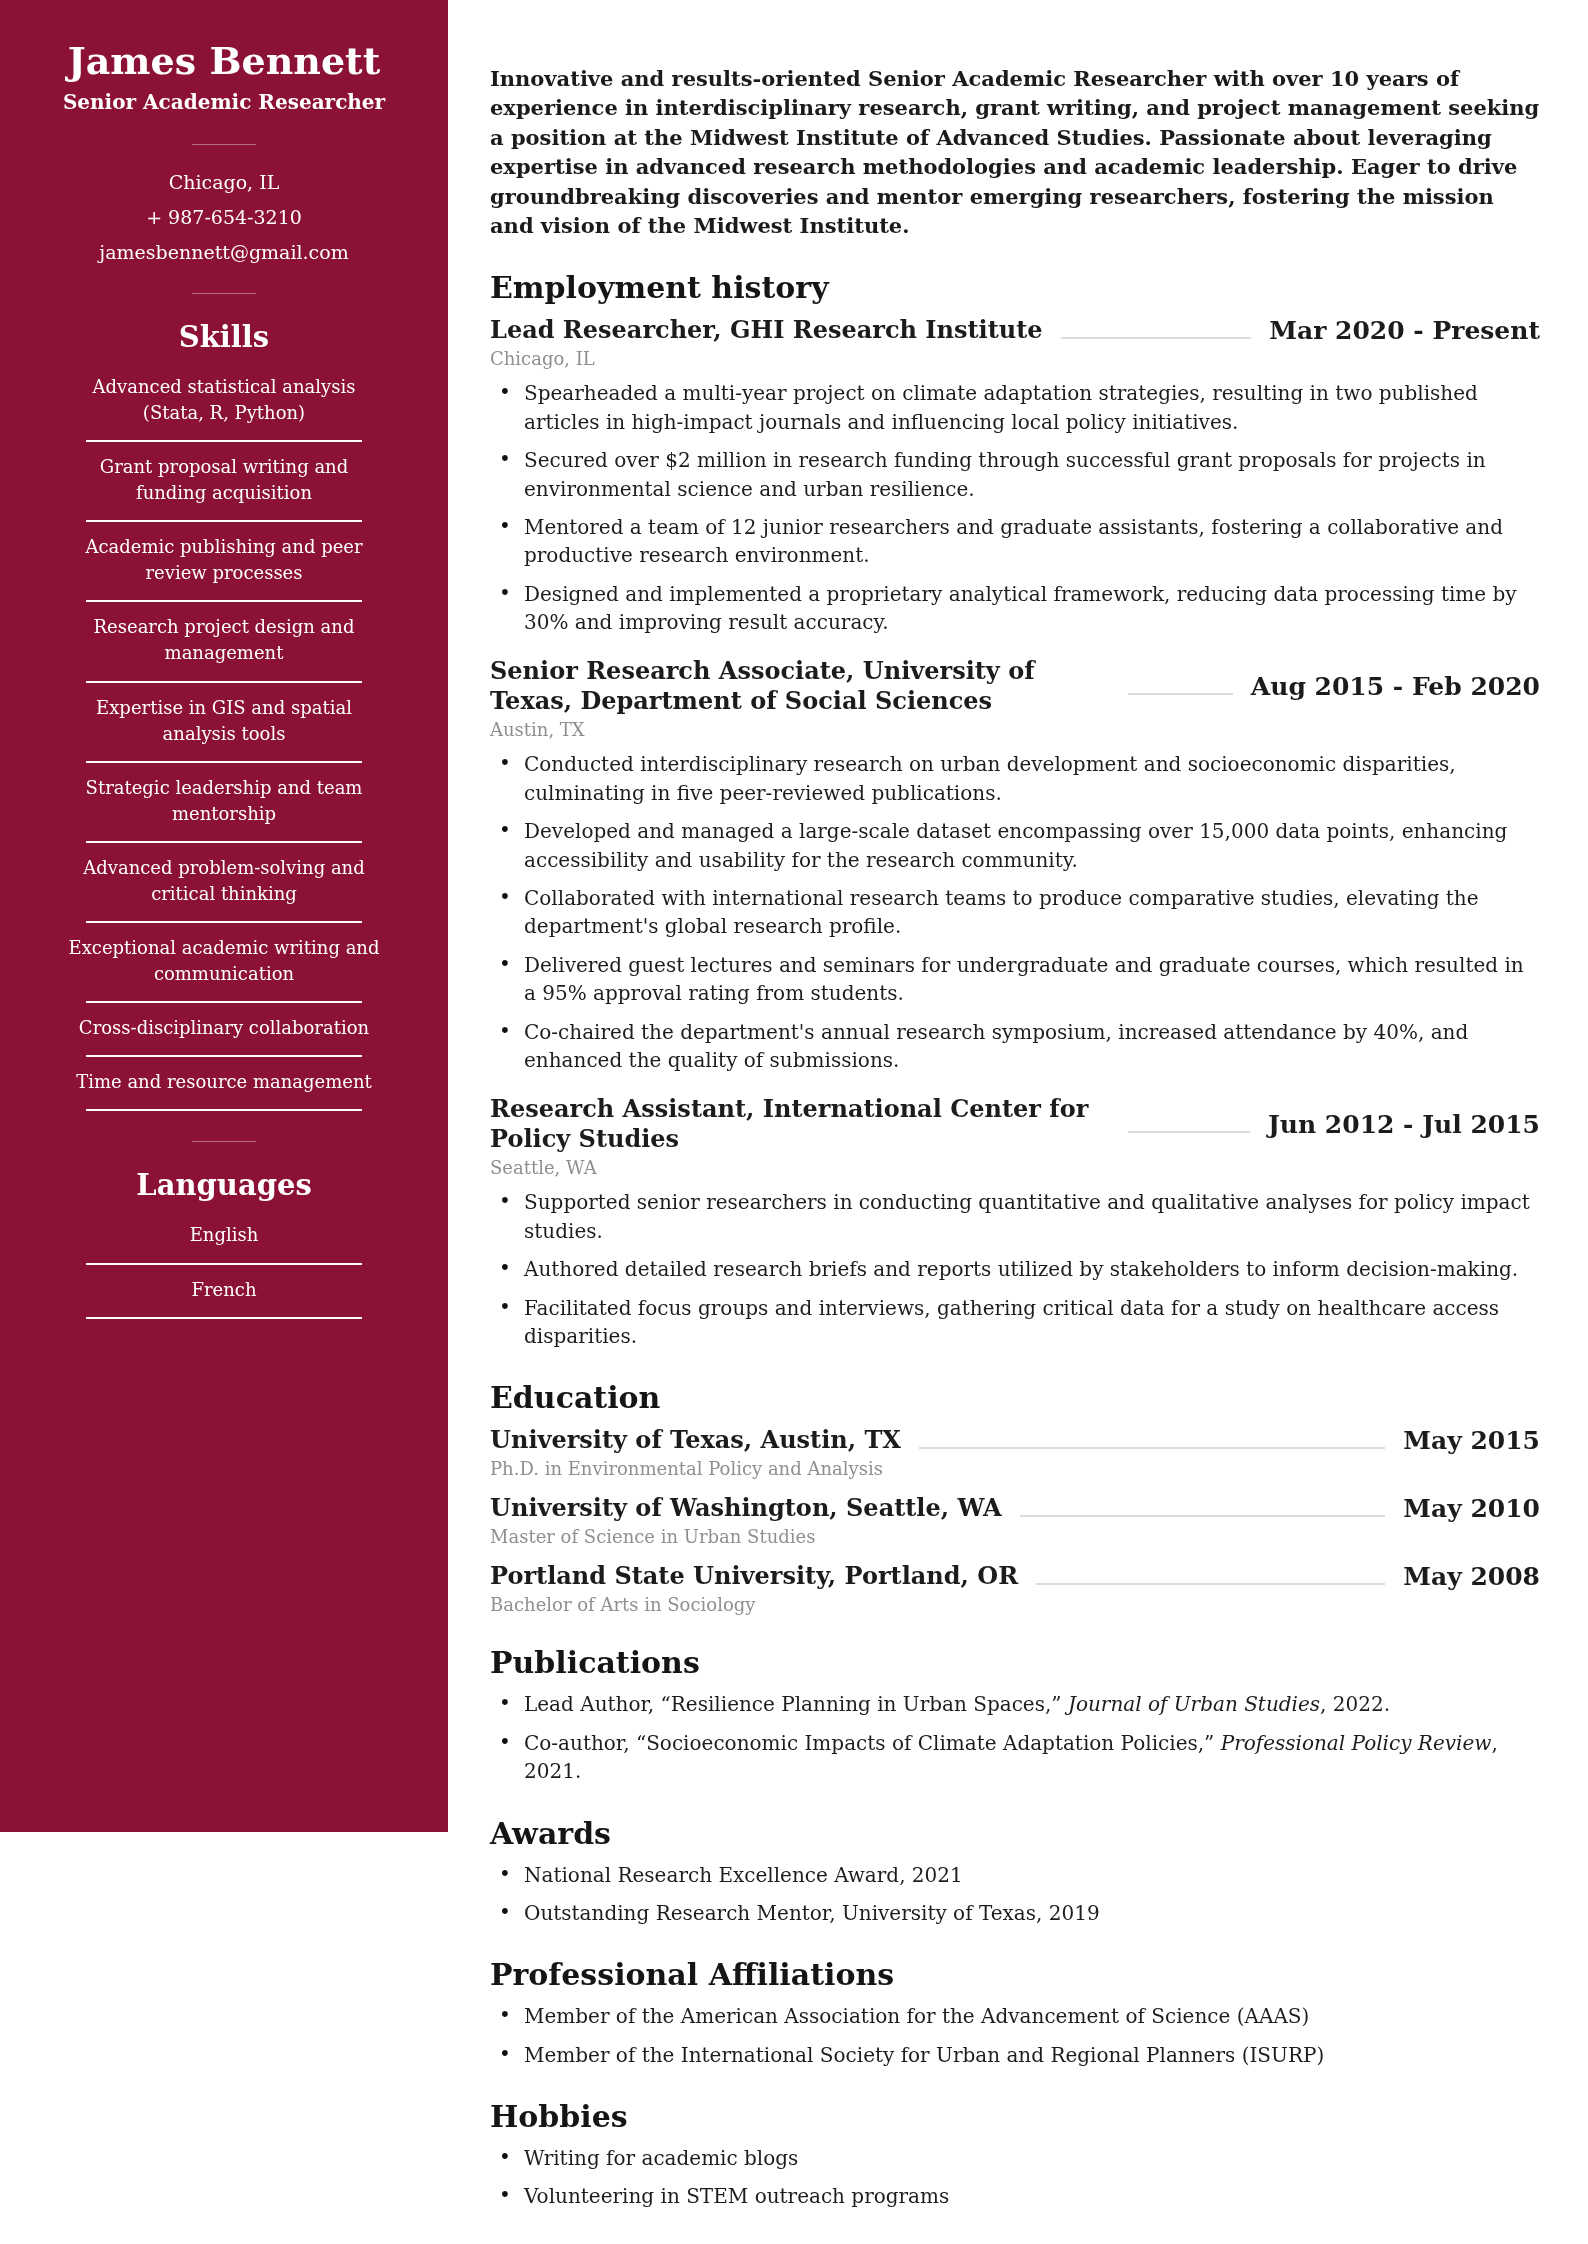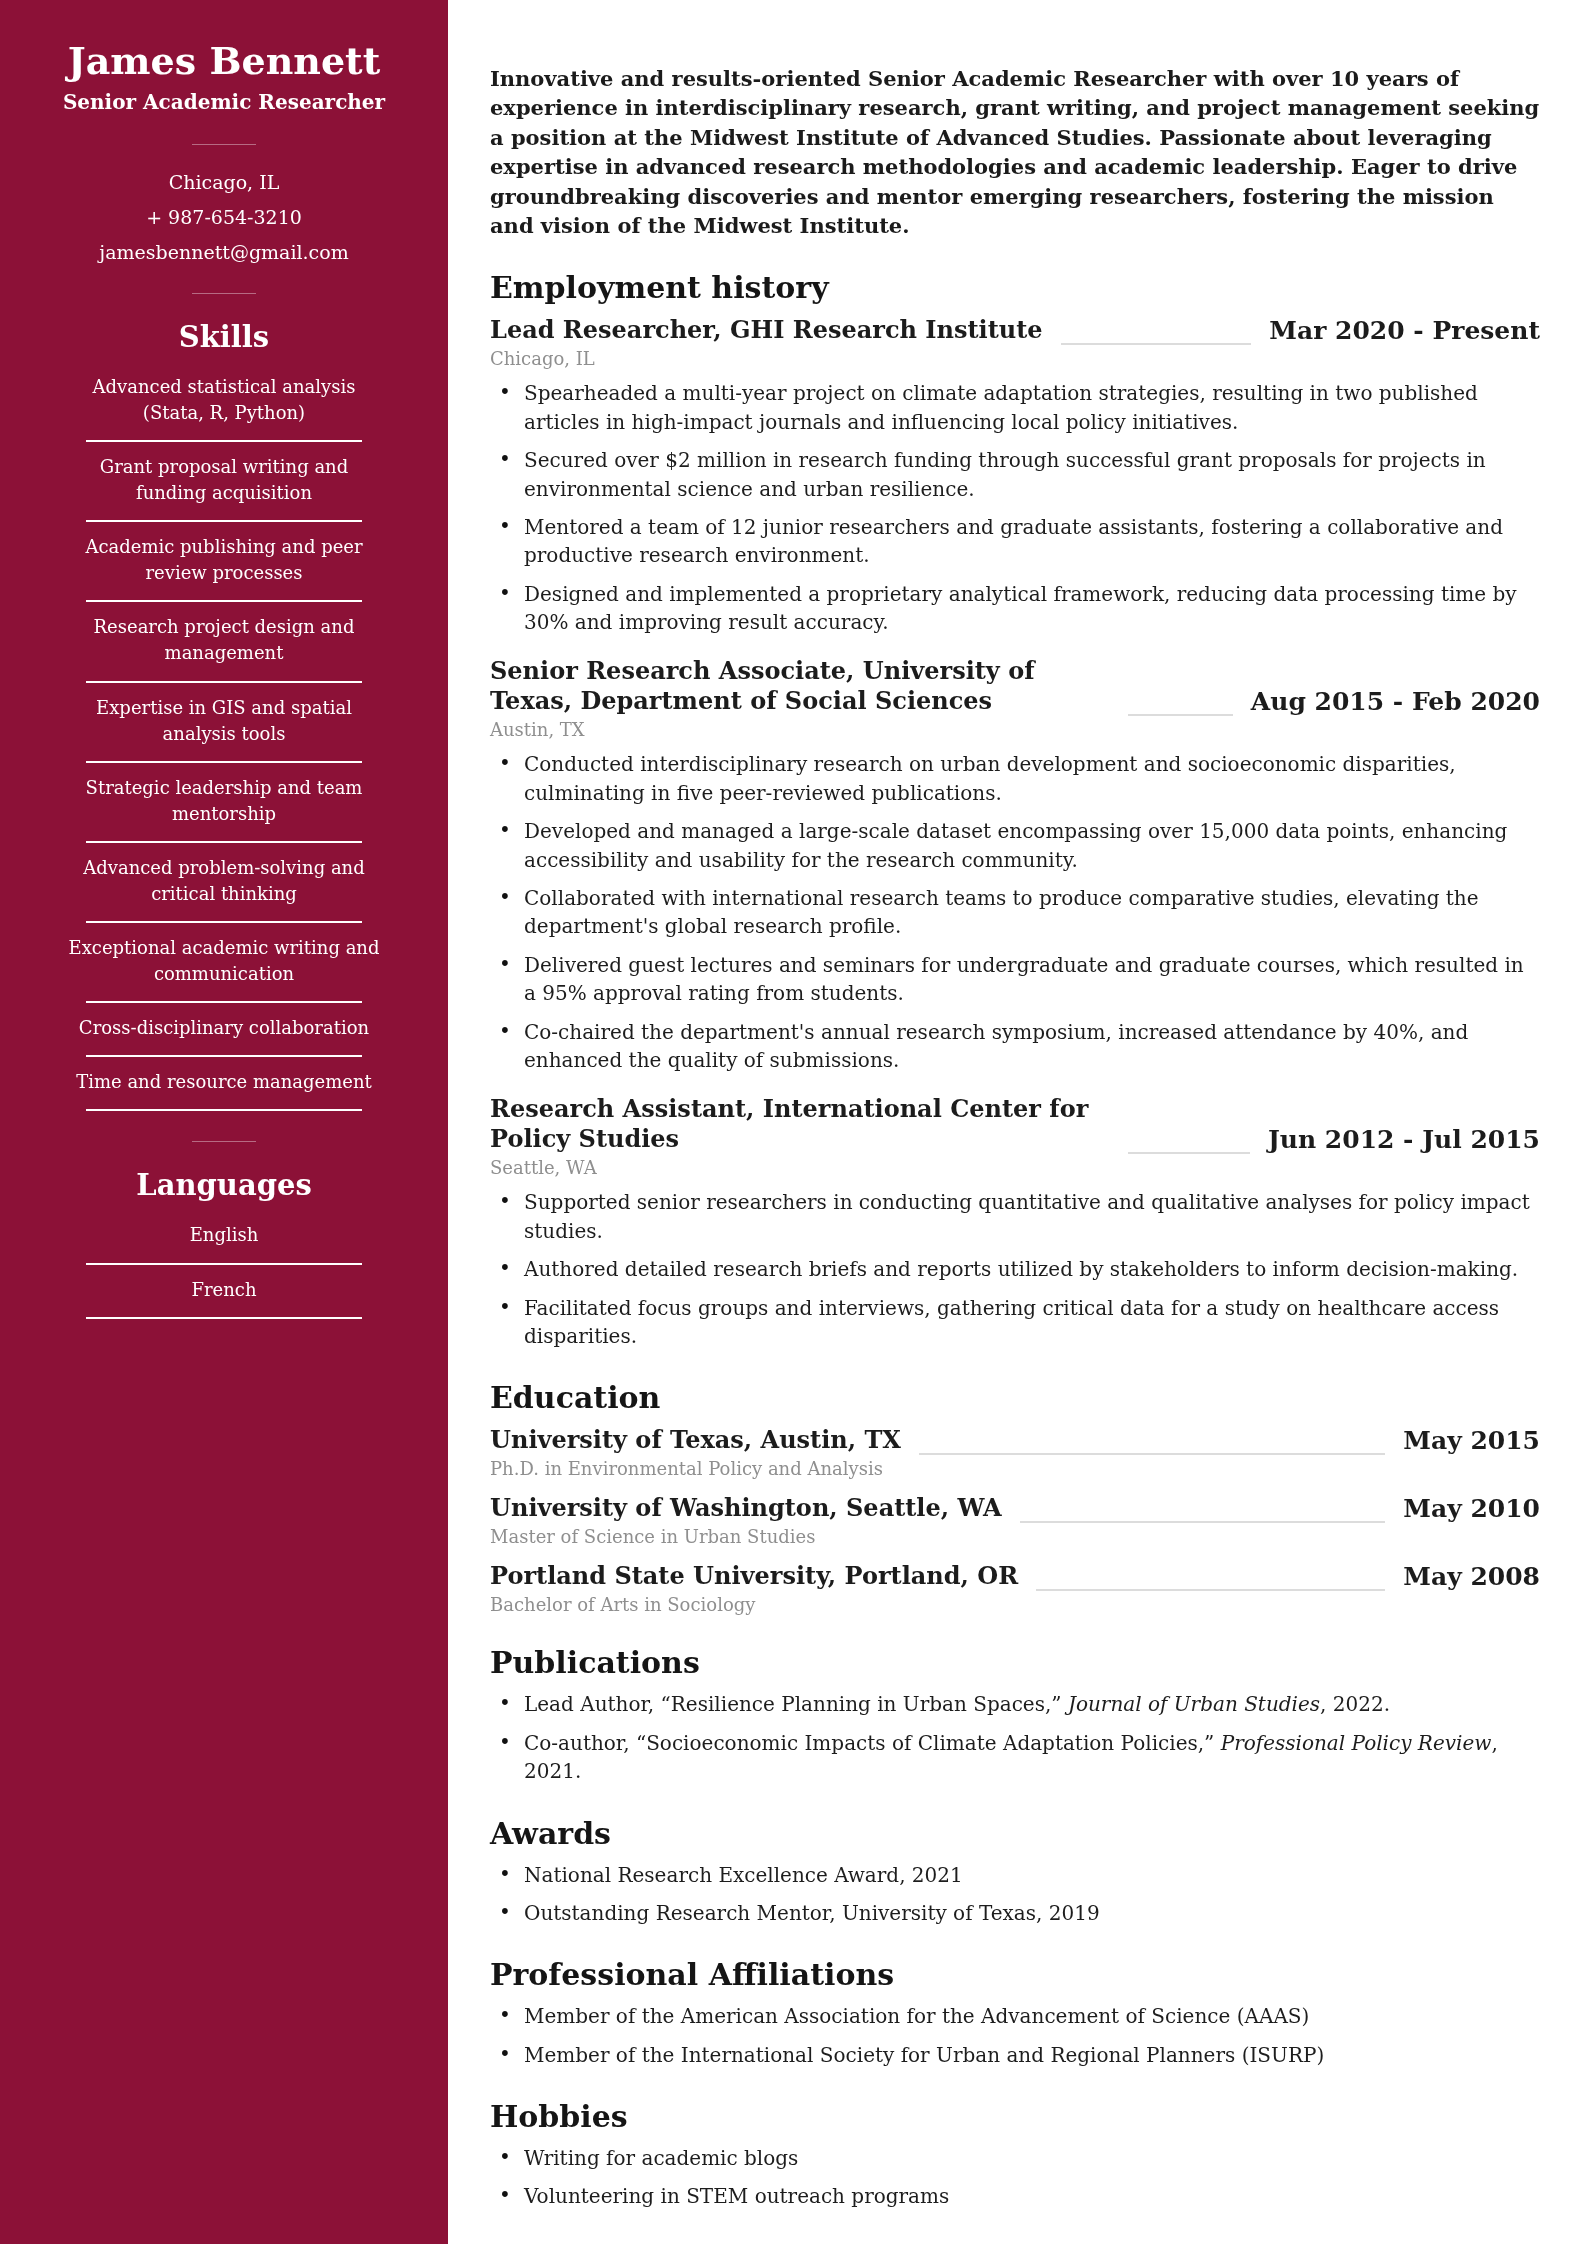"James Bennett" .sidebar { height: 2244px -> 1832px }
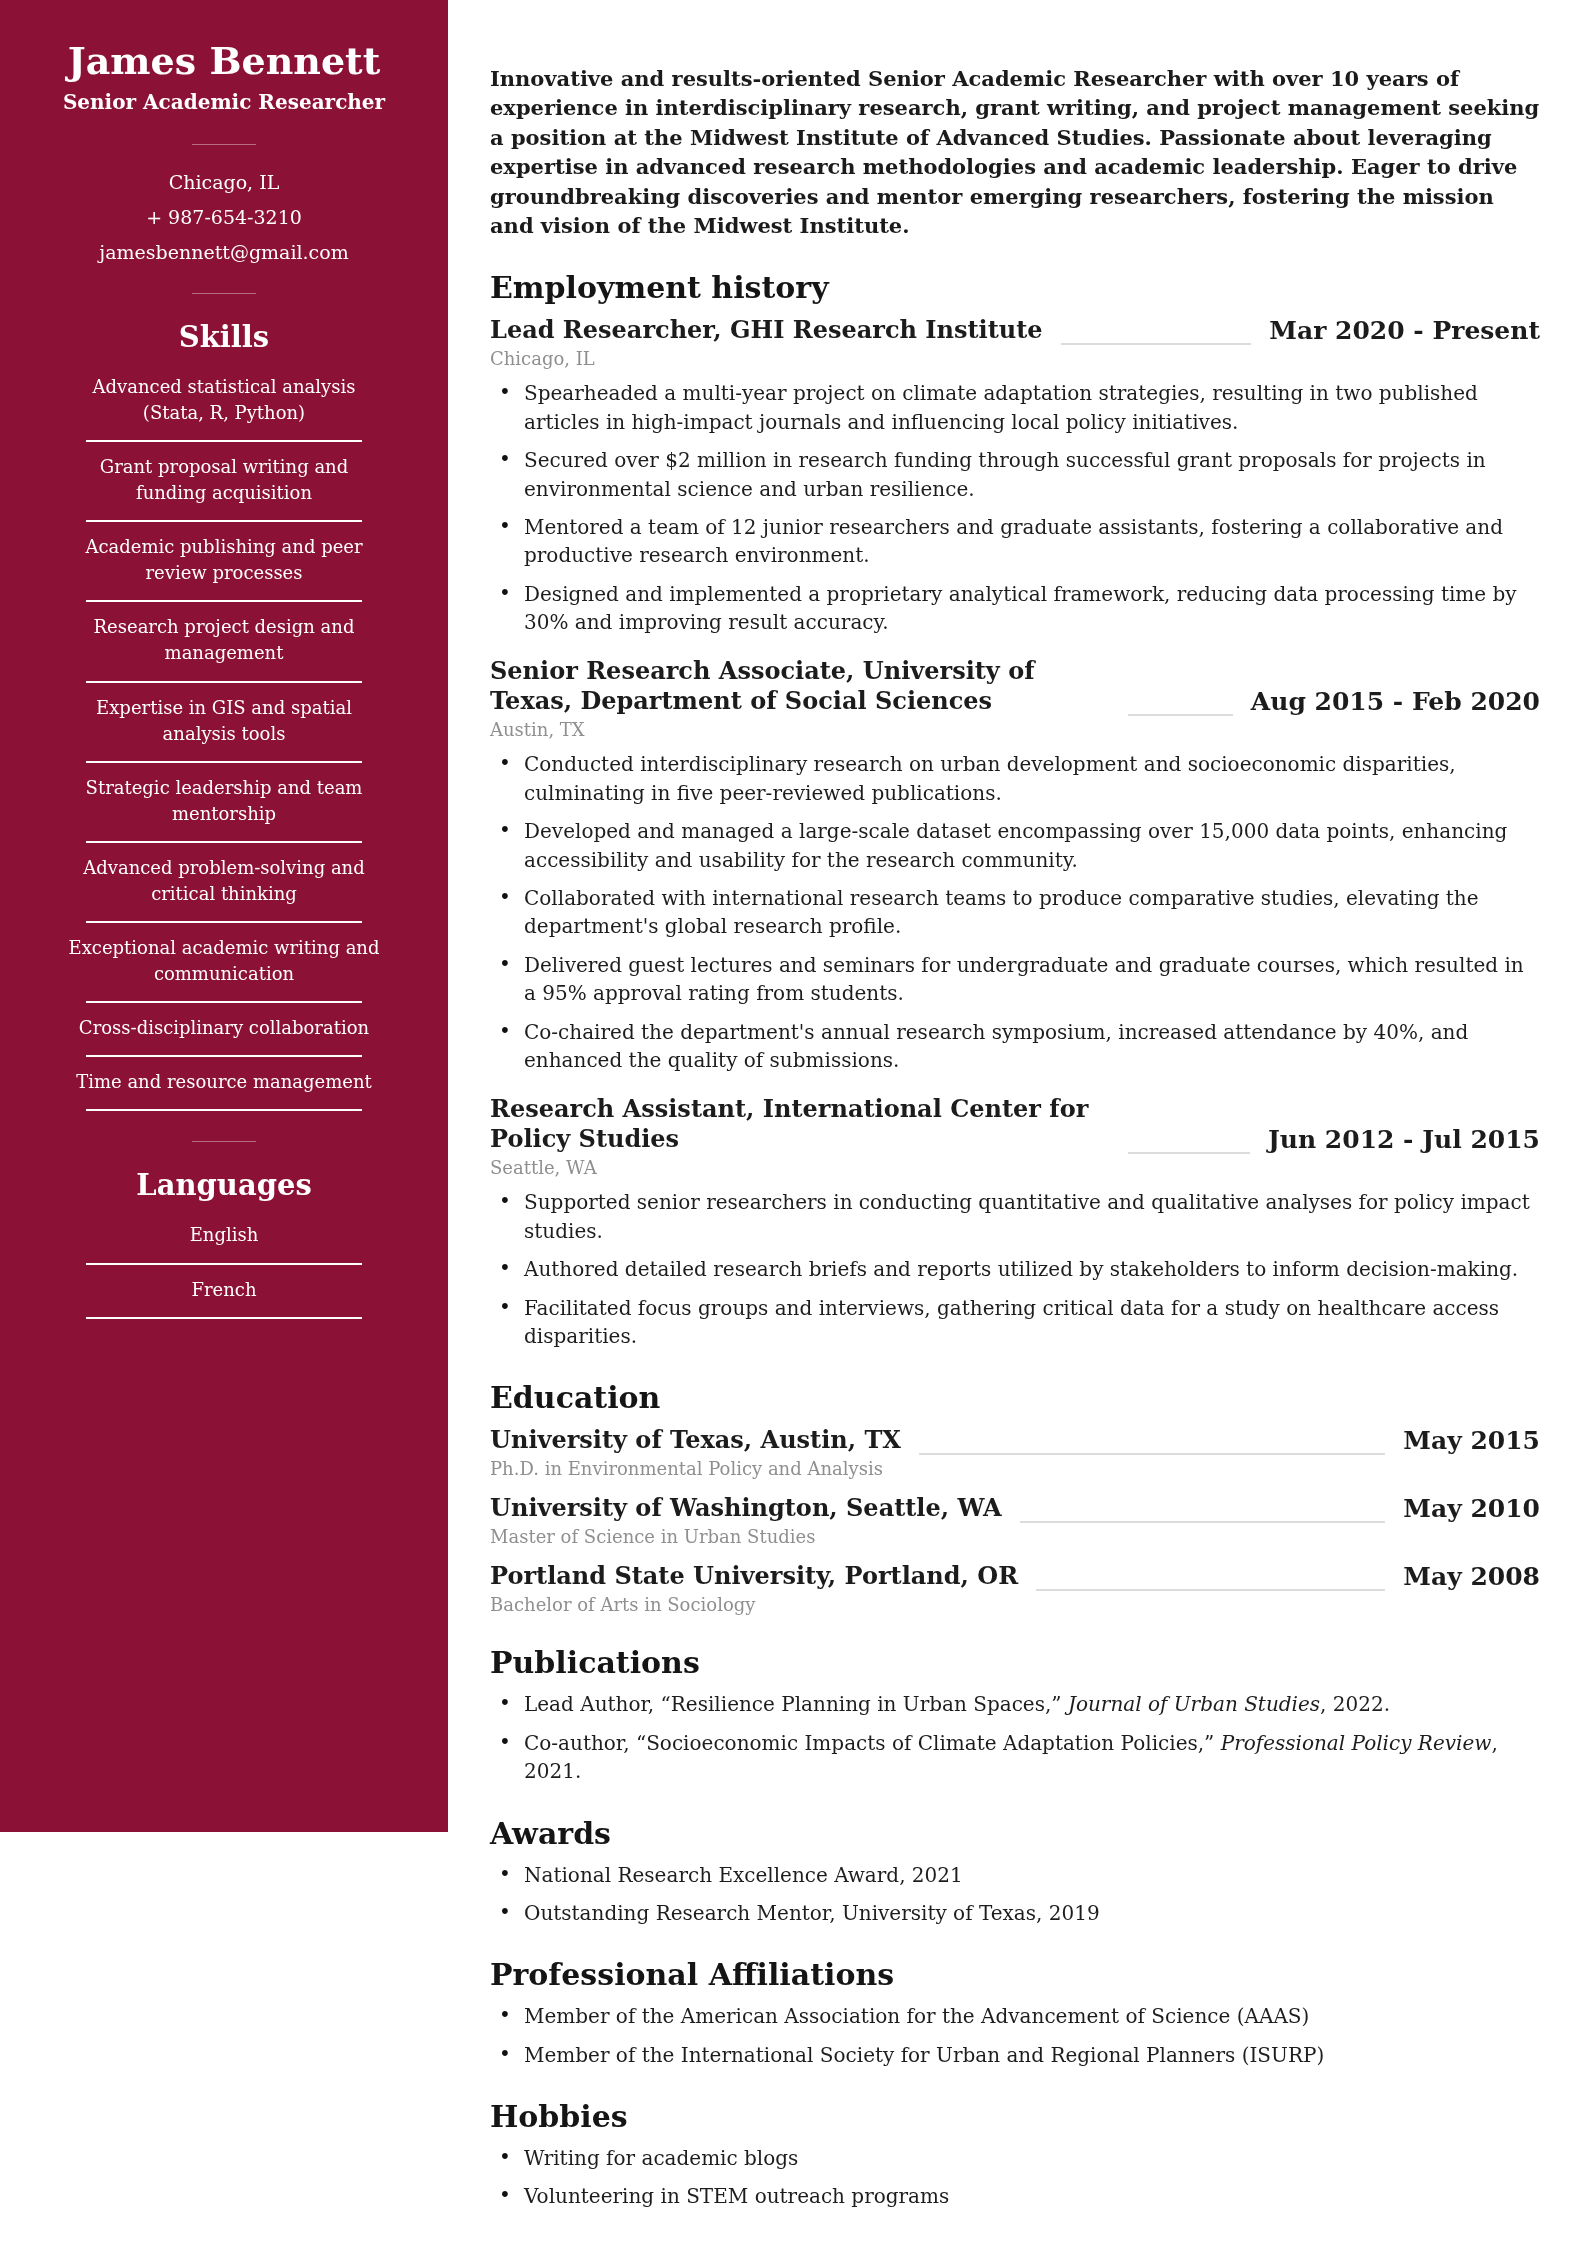"Lead Researcher, GHI Research Institute" .entry-head { align-items: flex-end -> center }
